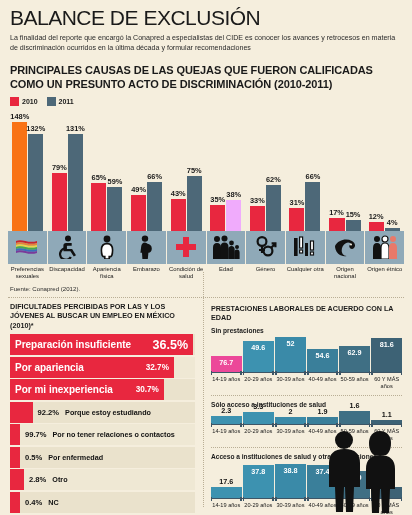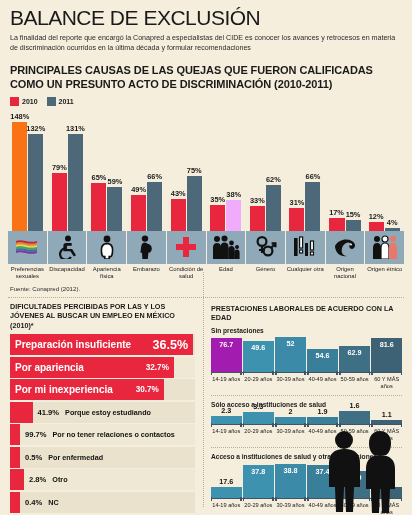"76.7" div.abar { background: #a21caf -> #ec4899; height: 34px -> 16px }
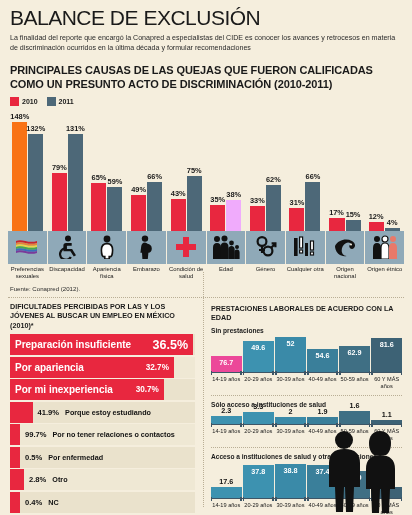"41.9%" span.dval-out { text: 41.9% -> 92.2% }
